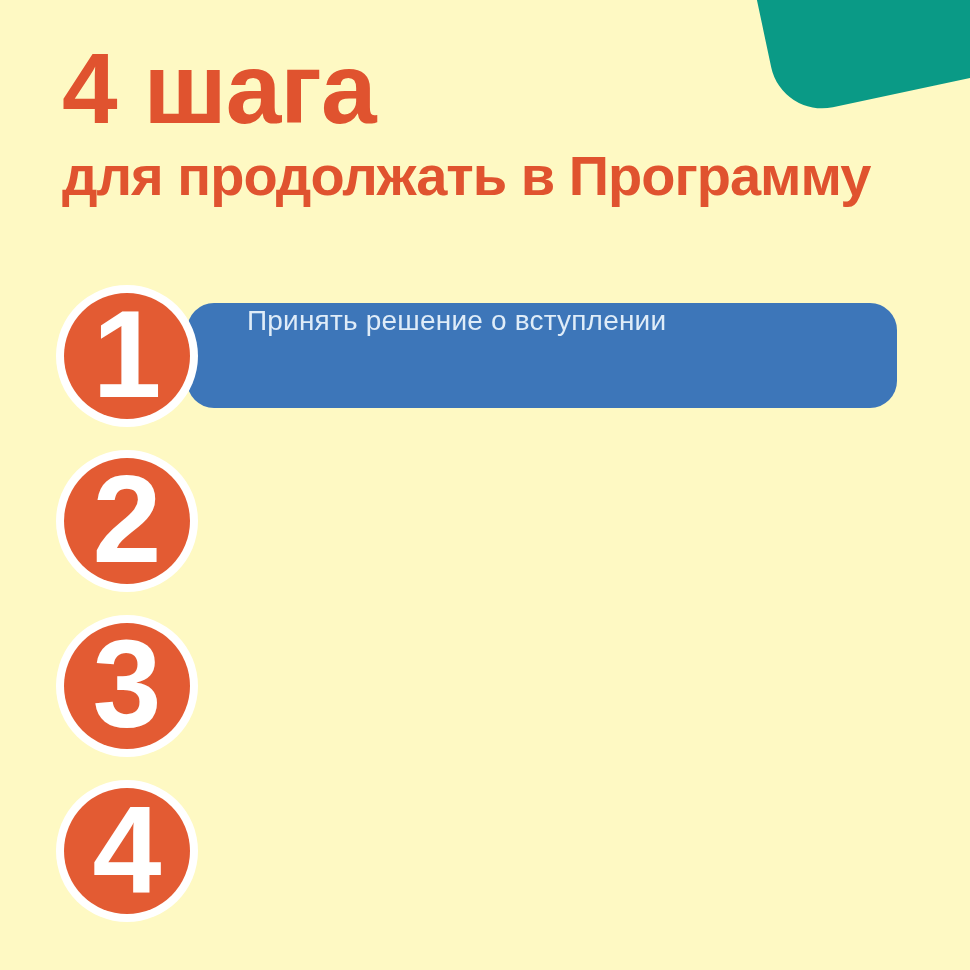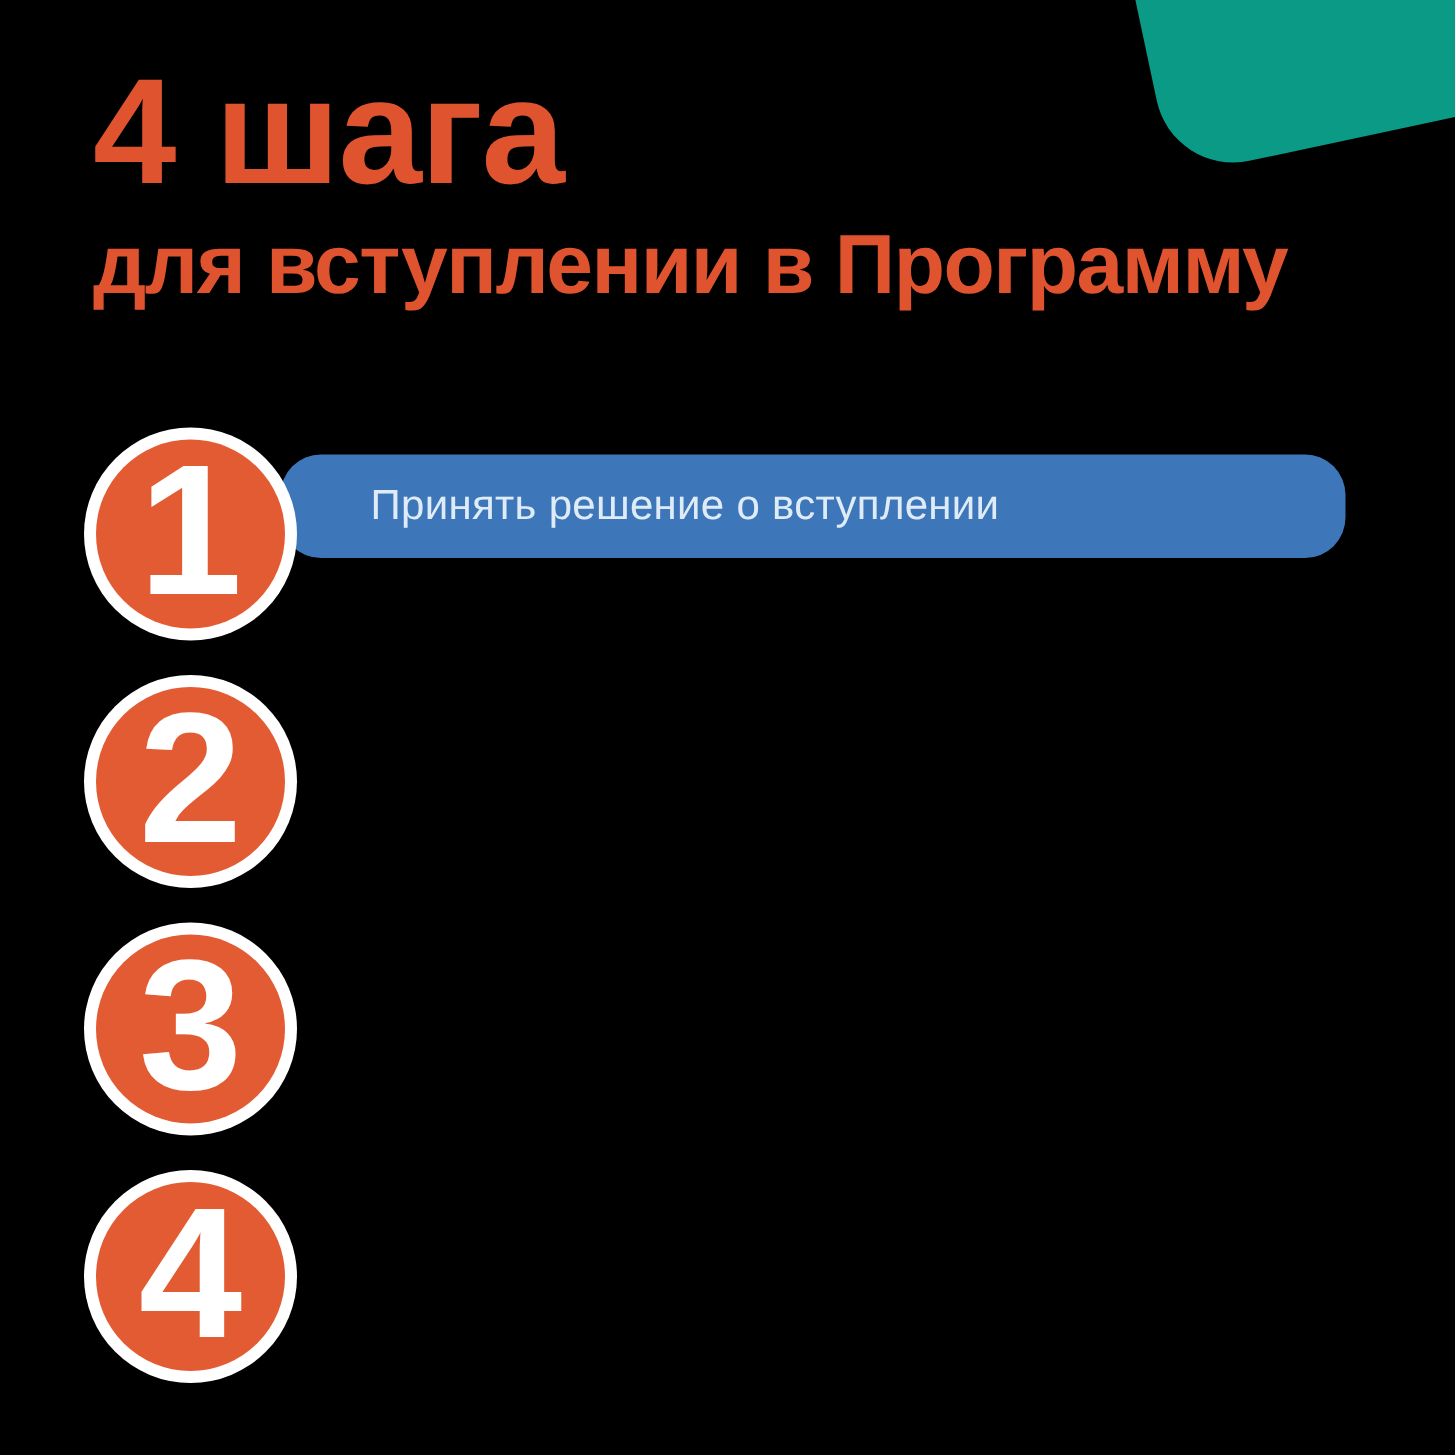"4 шага" .canvas { background: #000000 -> #fef9c3 }
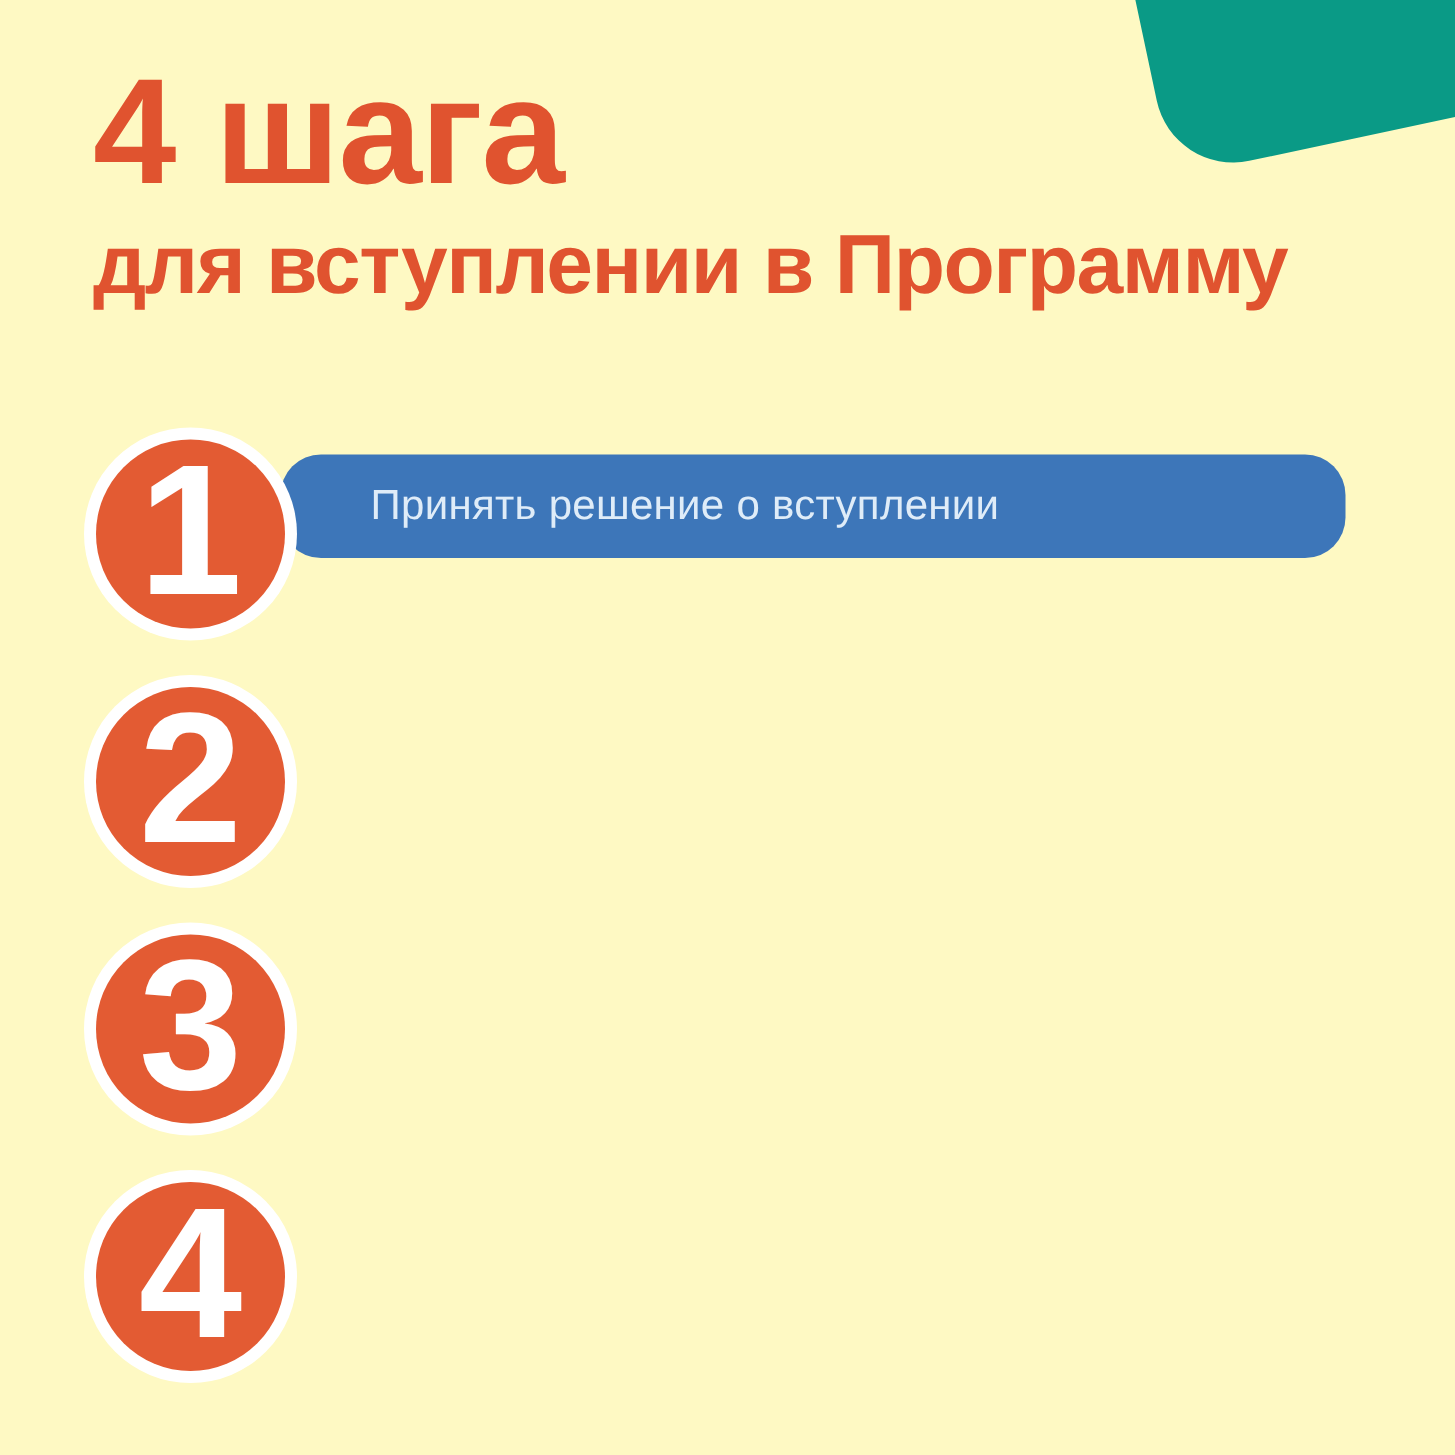"для вступлении в Программу" h2.subtitle { text: вступлении -> продолжать }
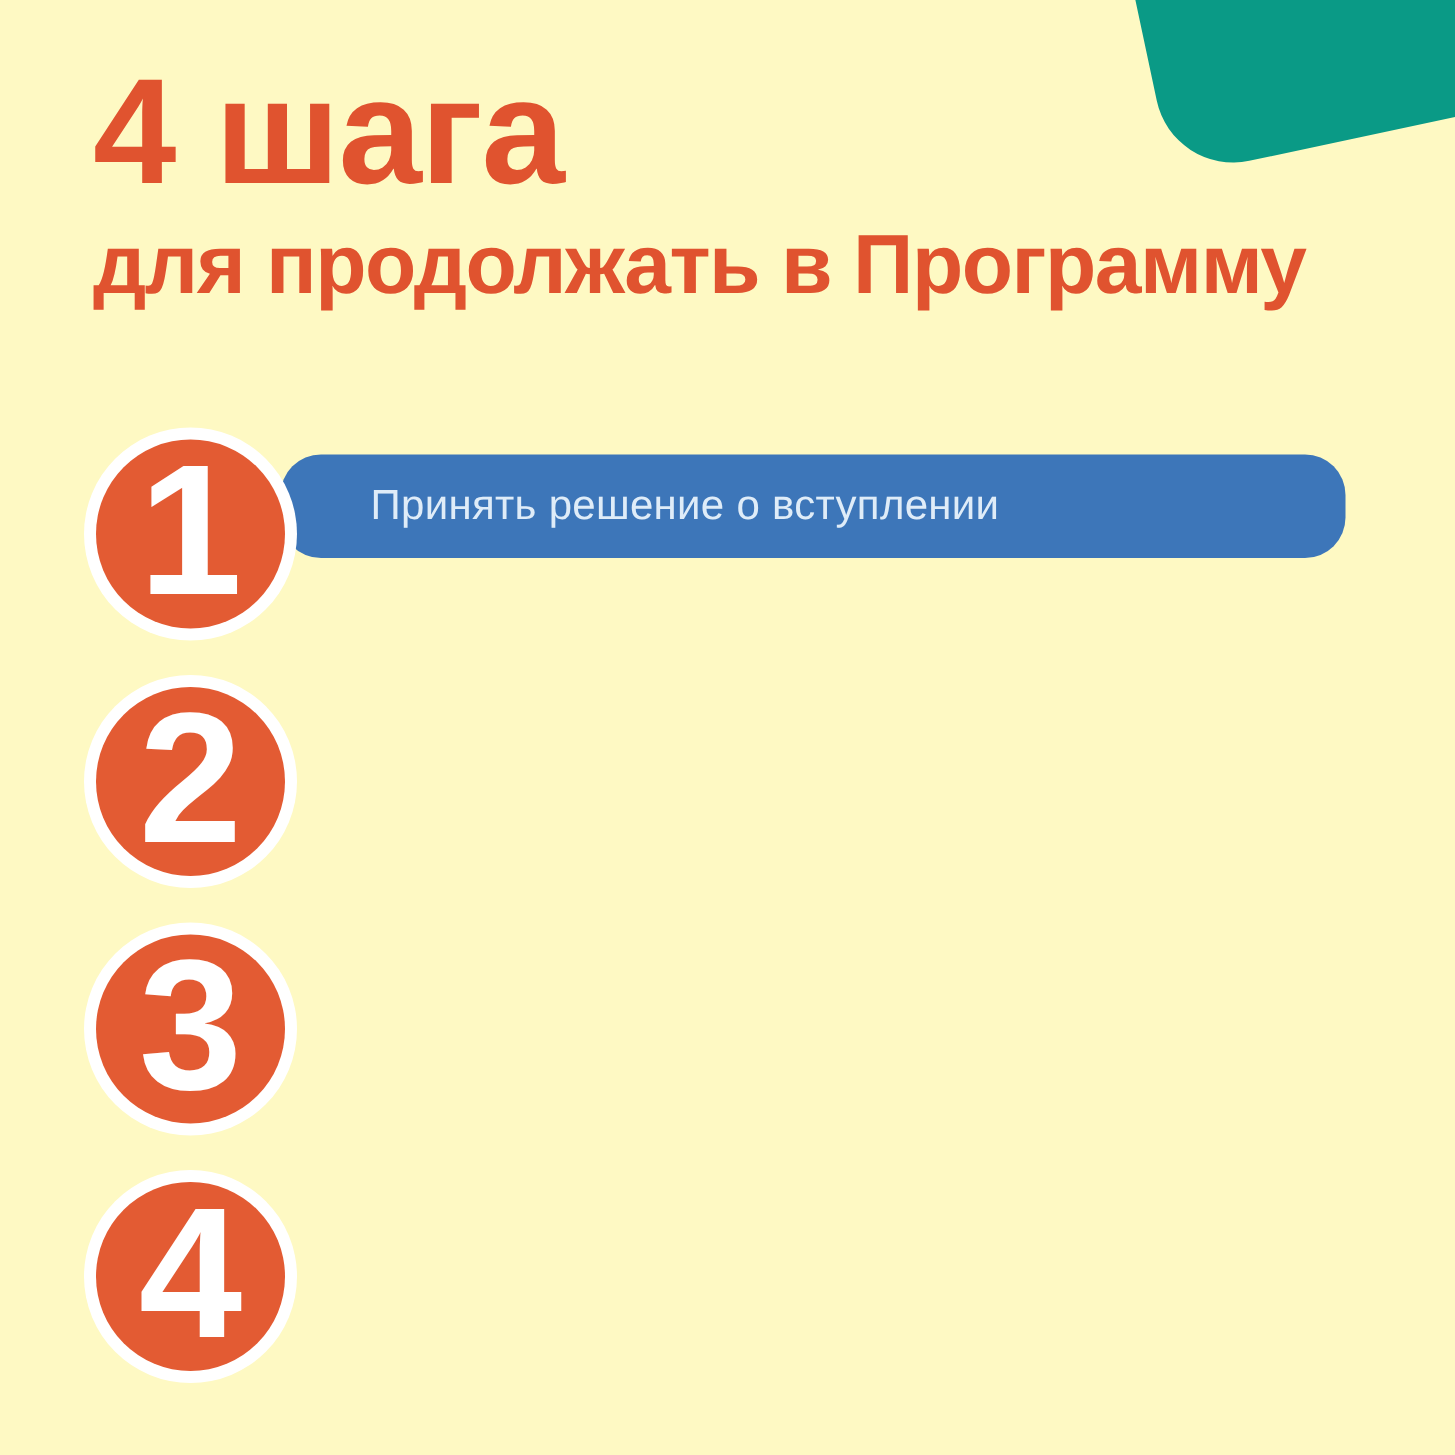"Принять решение о вступлении" .step-bar { align-items: center -> flex-start; height: 69px -> 105px }
